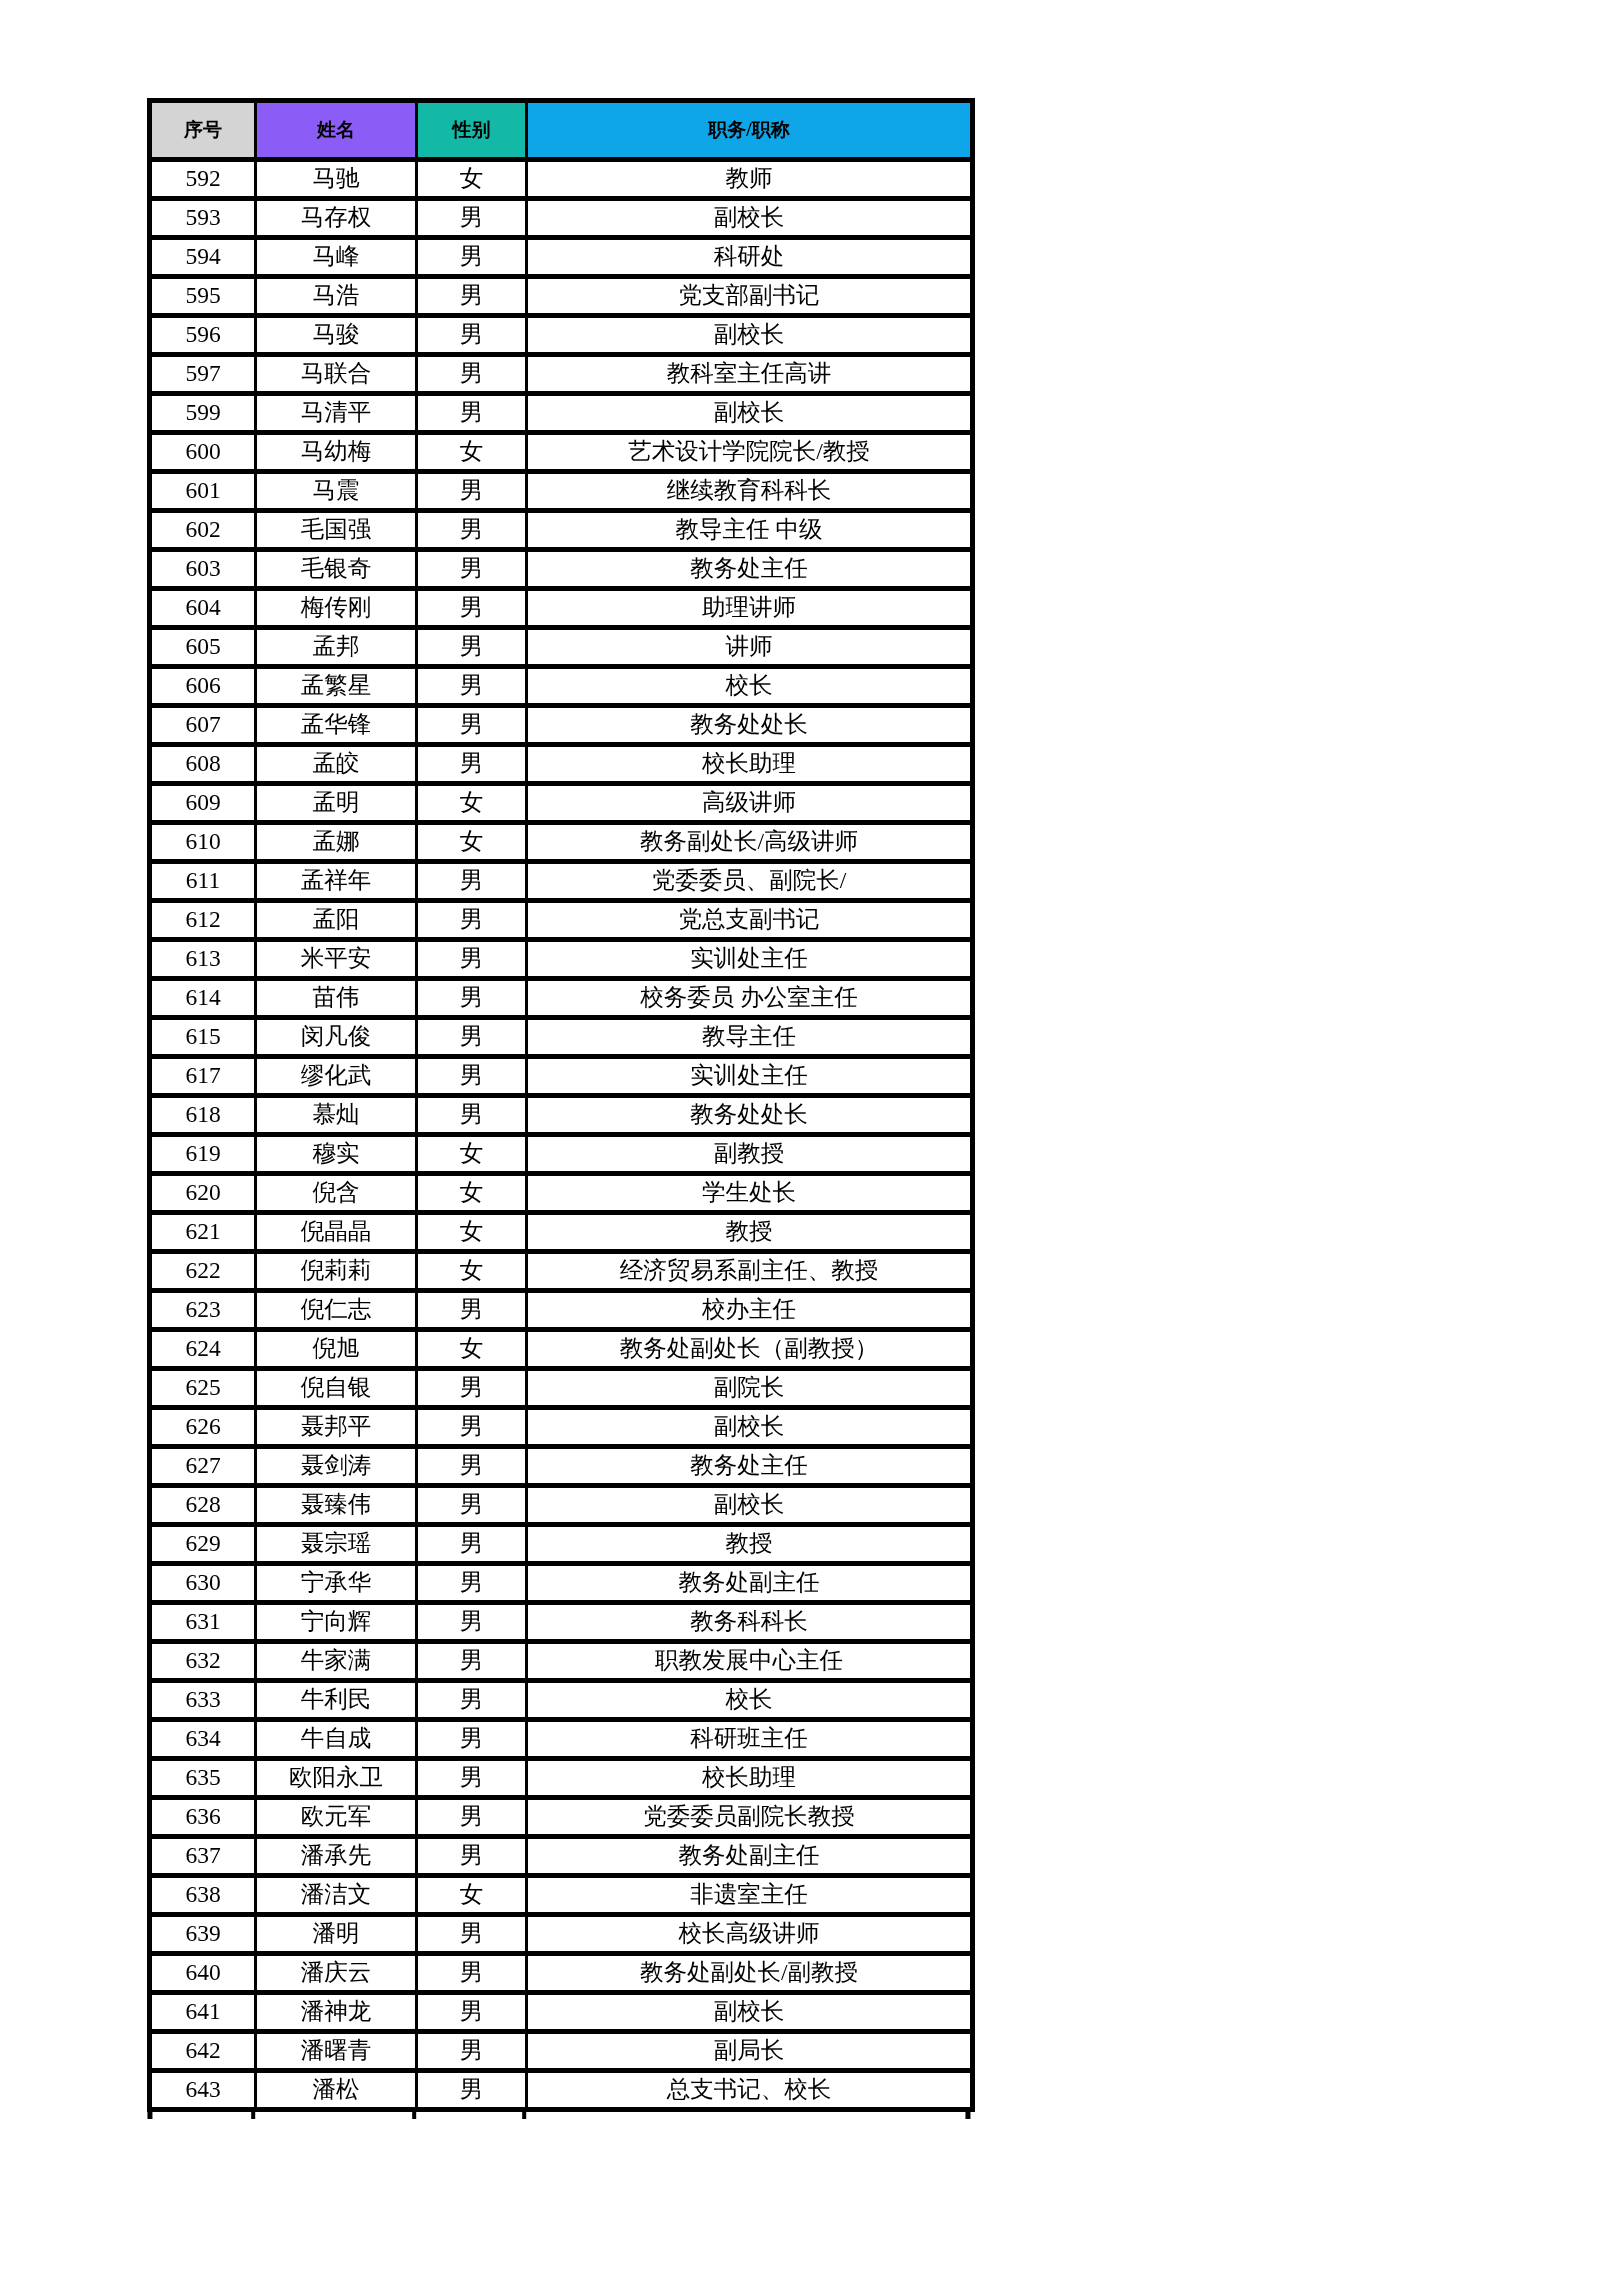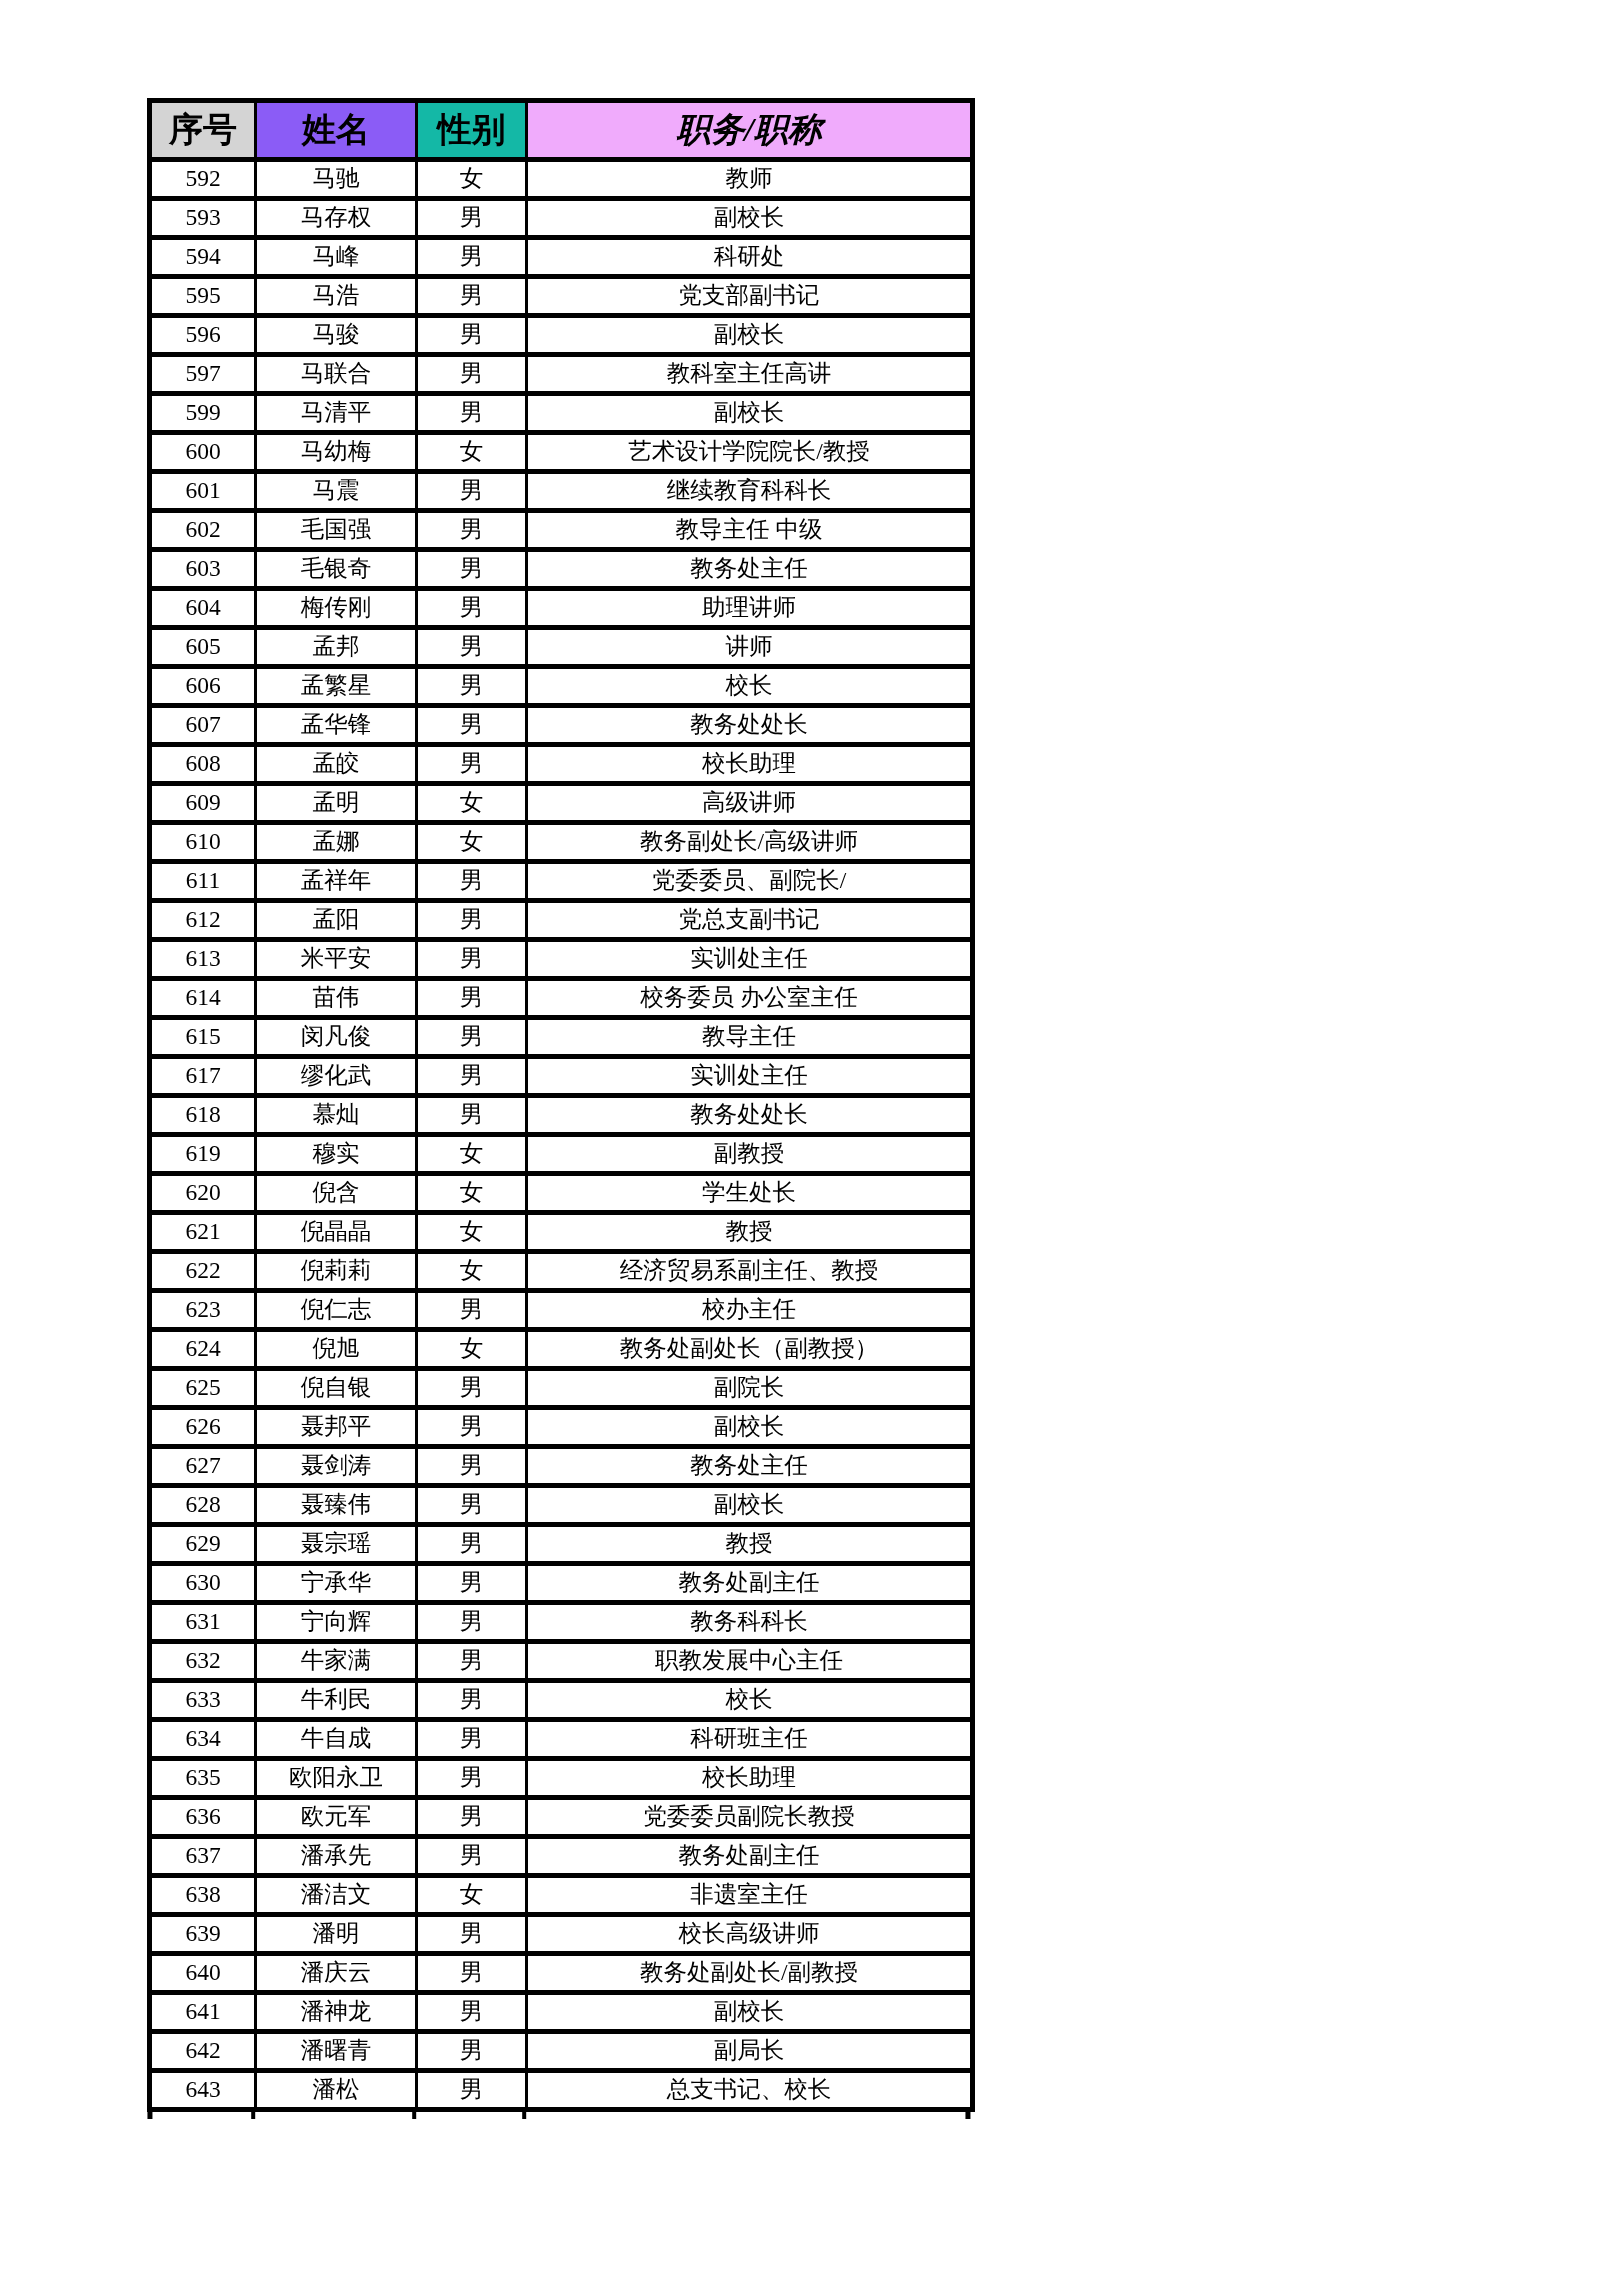"序号" table.roster th { font-size: 34px -> 19px }
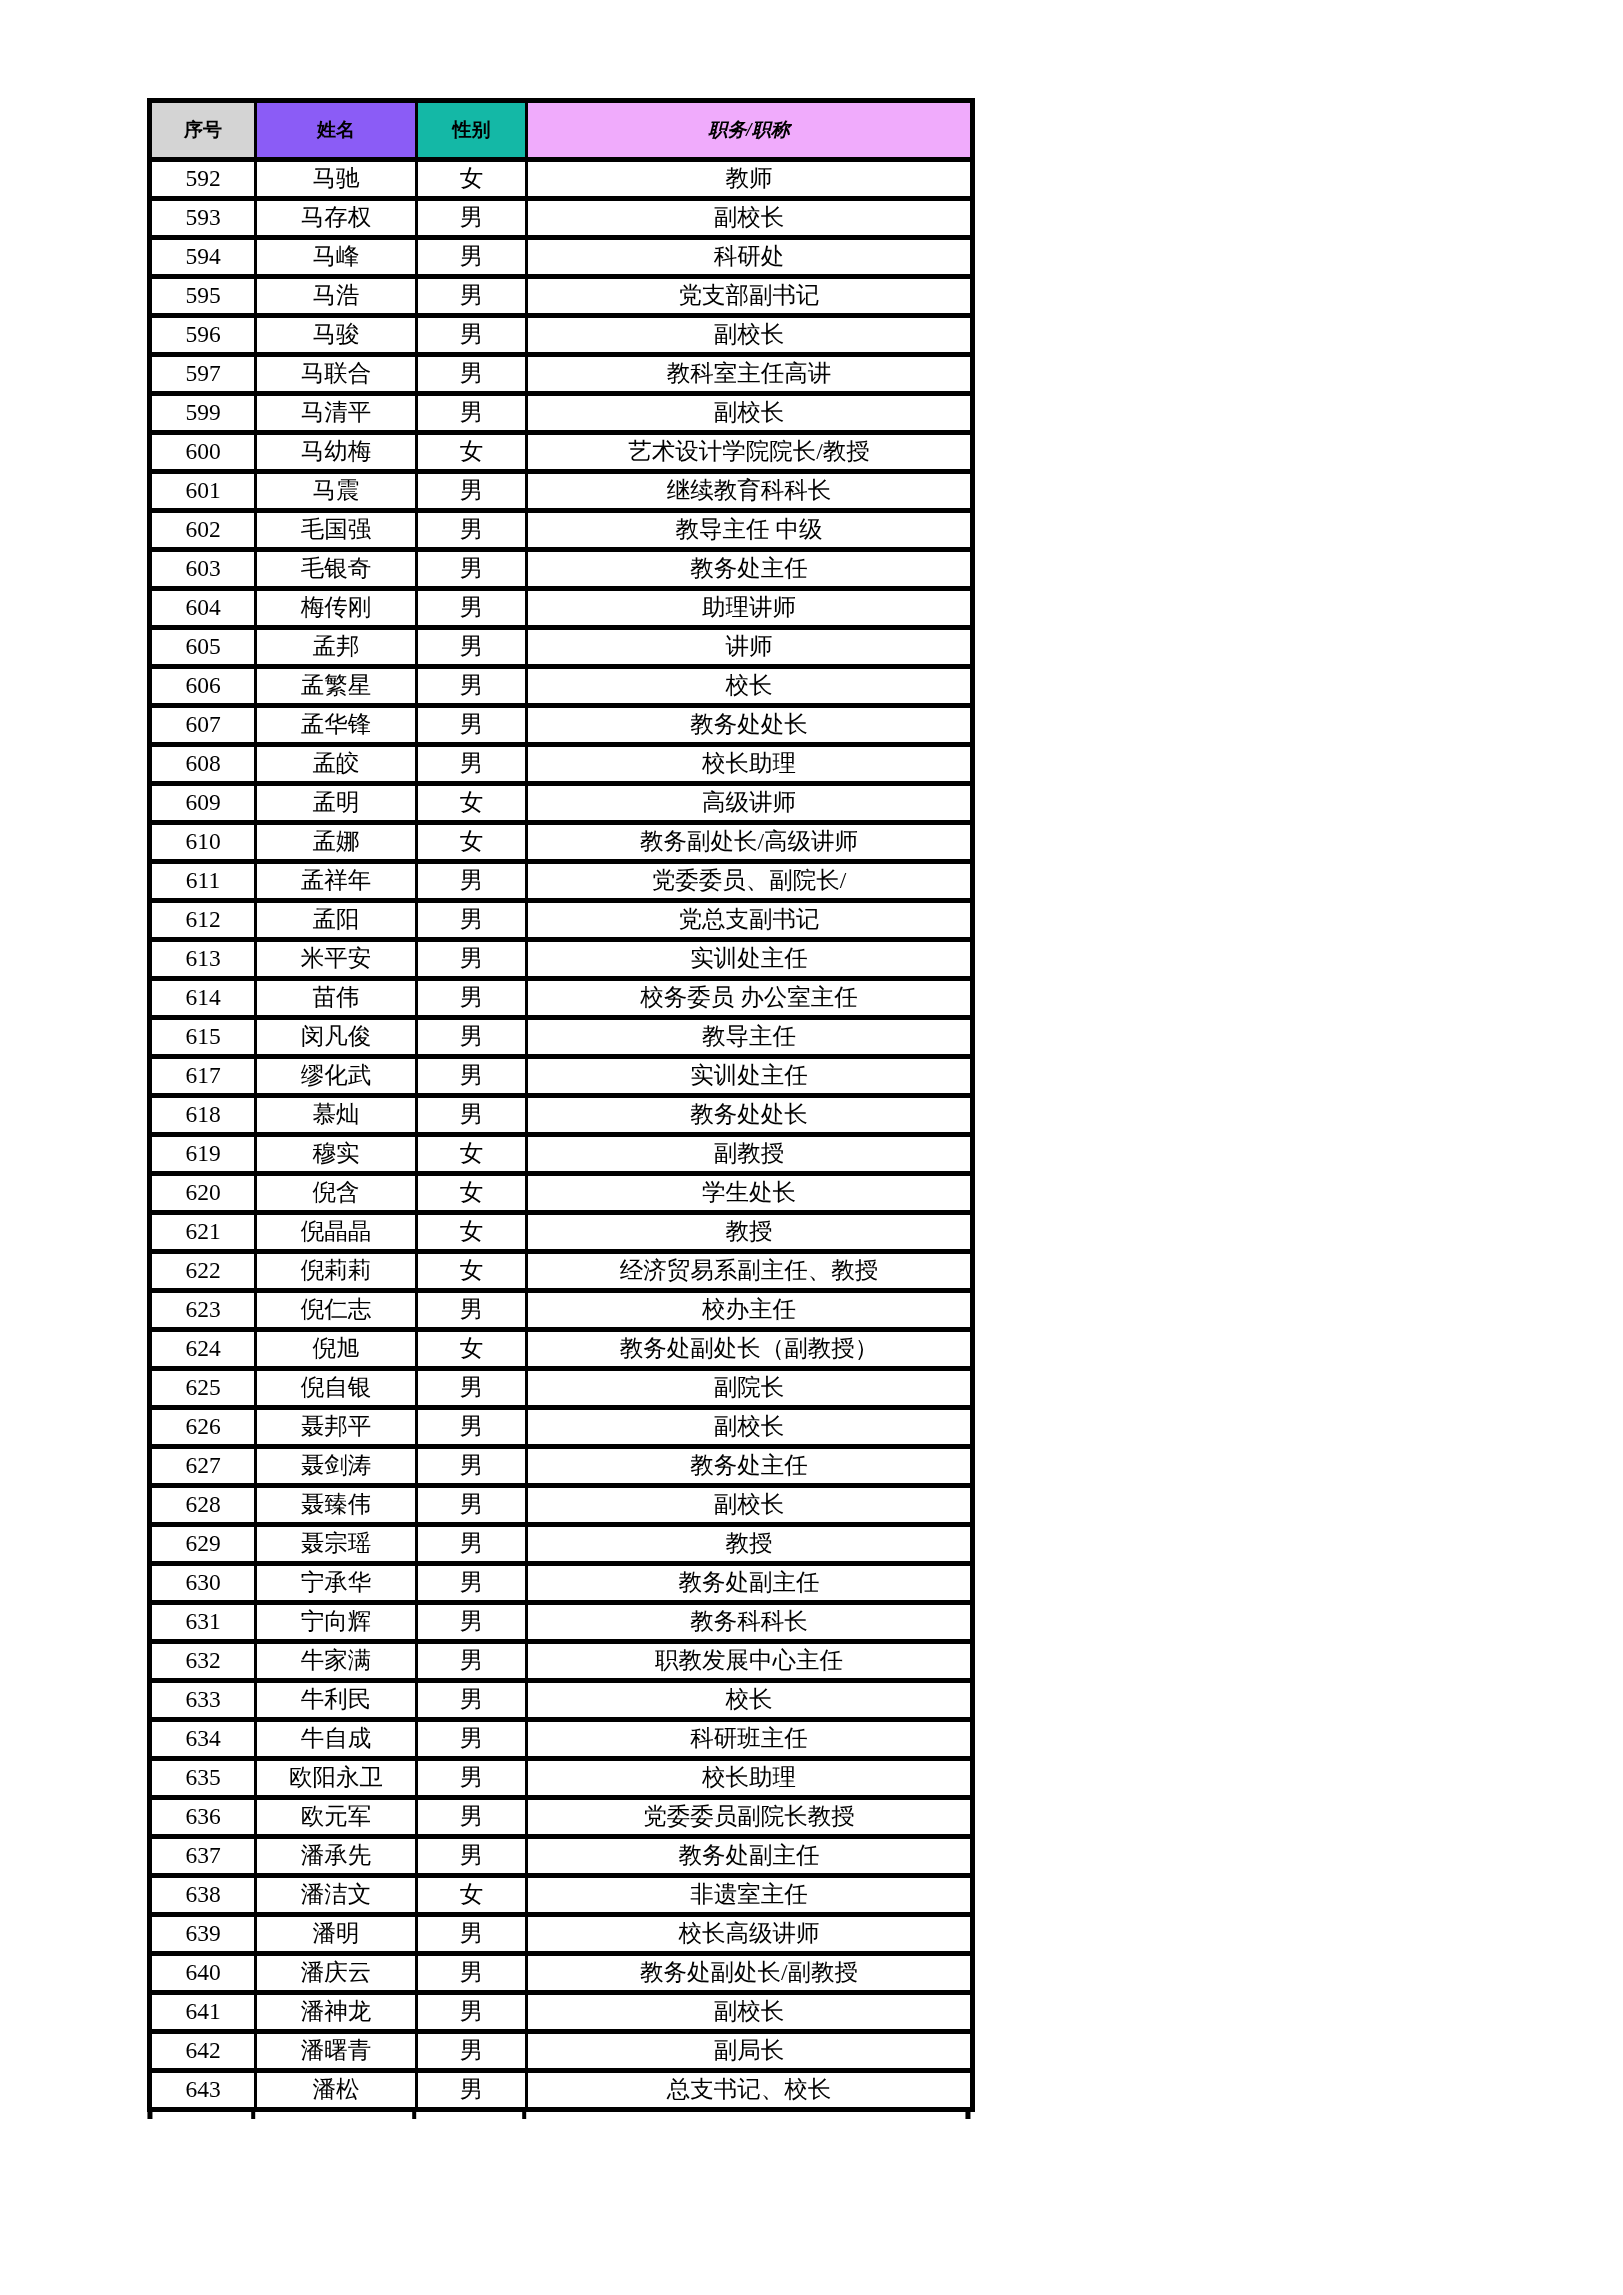"职务/职称" th { background: #f0abfc -> #0ea5e9; font-style: italic -> none }
